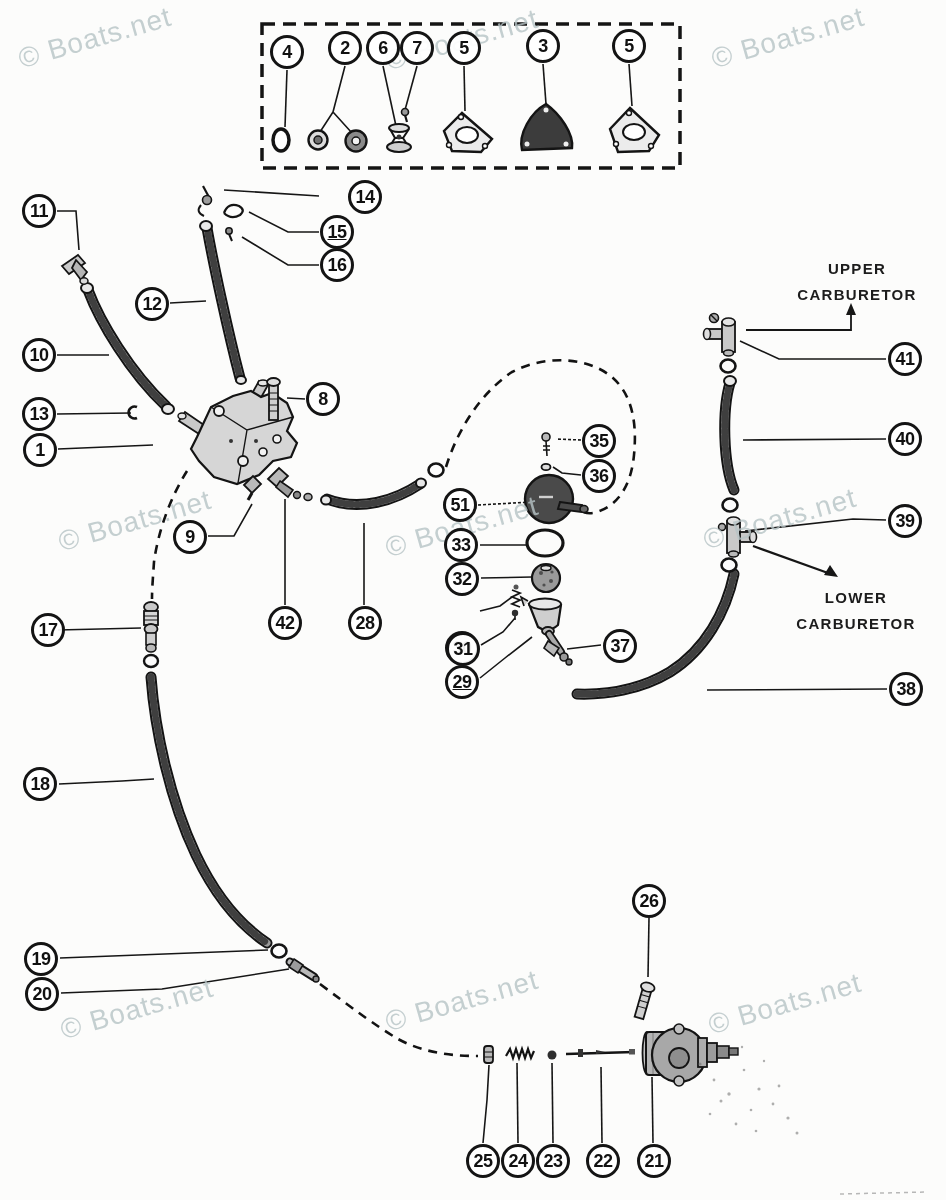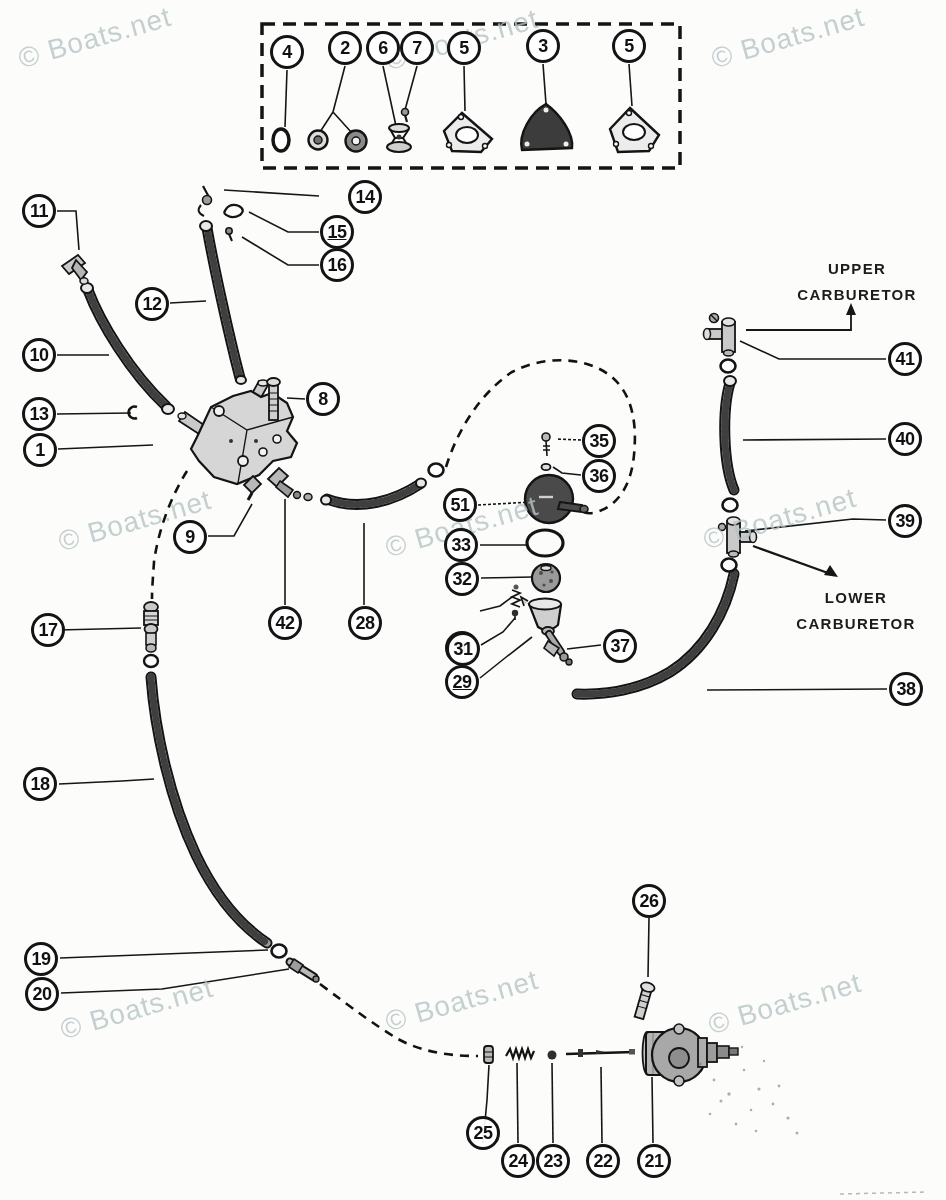"25" div.callout { top: 1116px -> 1144px }
